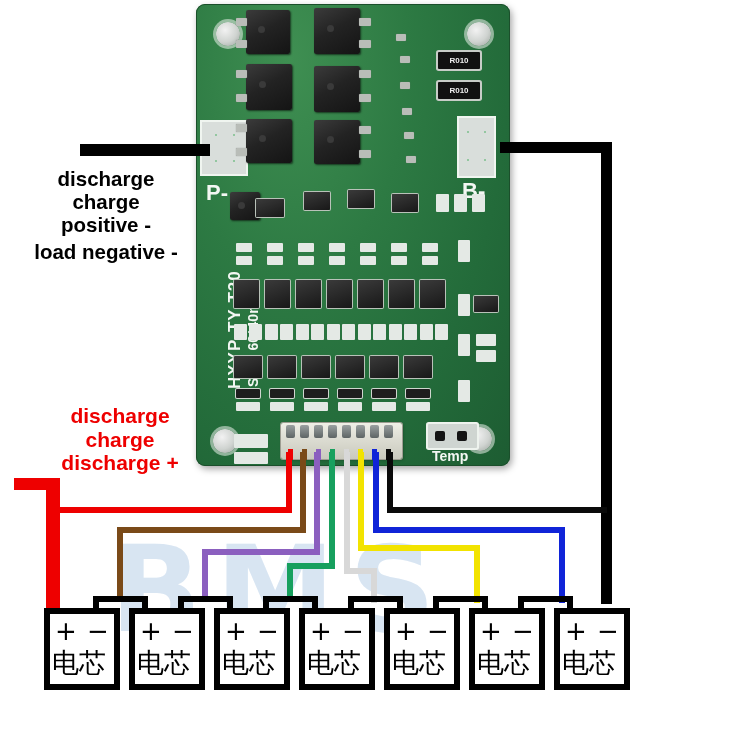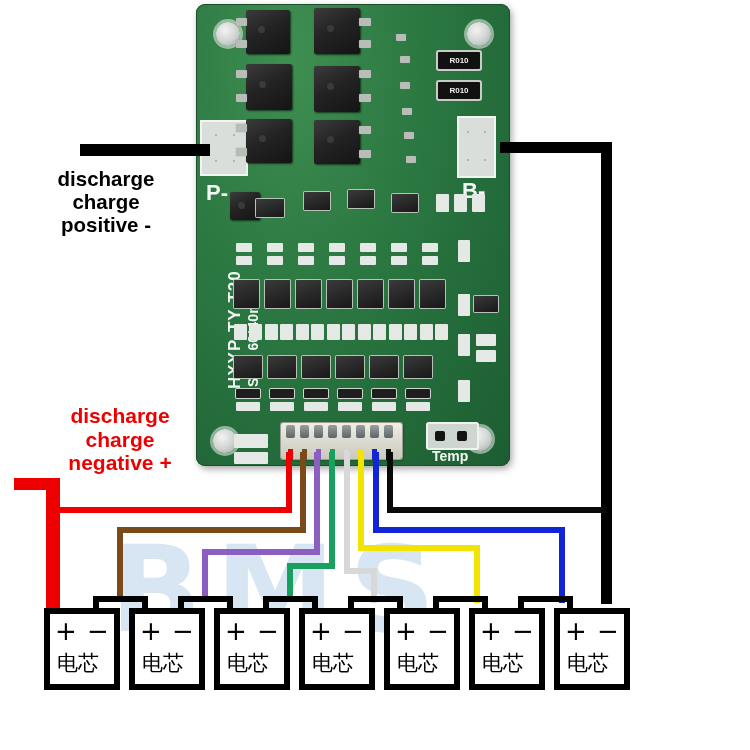"load negative -" span.ln-last { html: none -> <span>load negative -</span> }
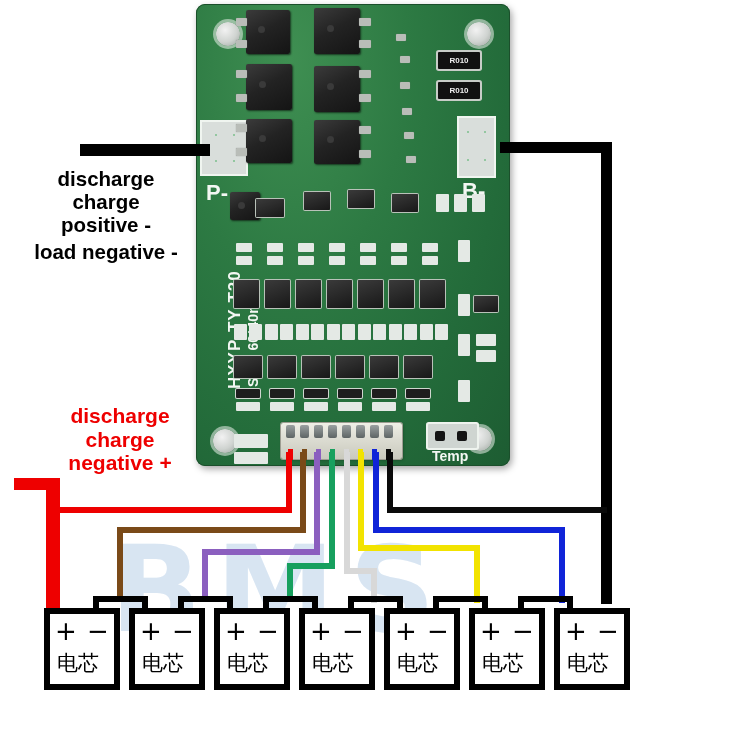"negative +" span { text: negative -> discharge }
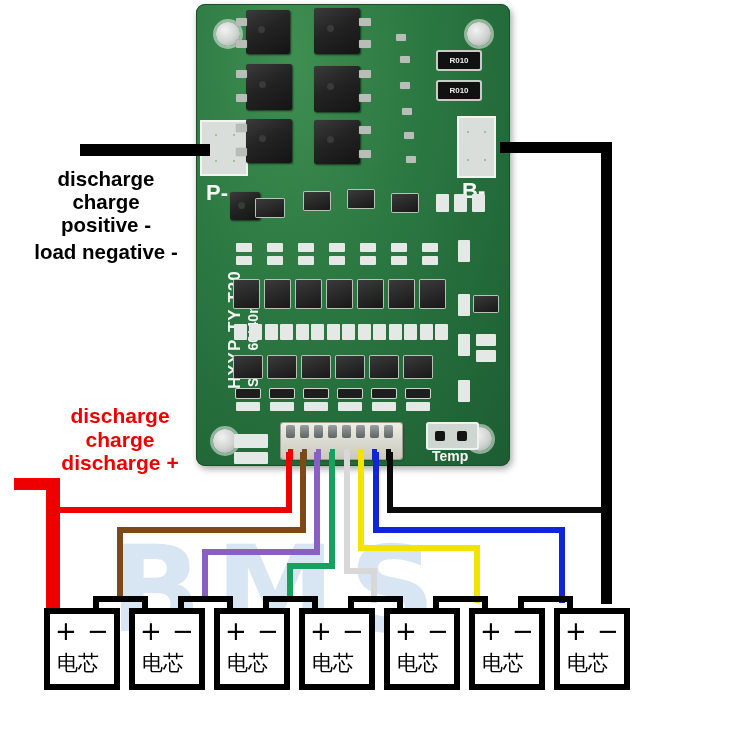"电芯" .cell .cn { font-size: 21px -> 27px; text-align: center -> right }
